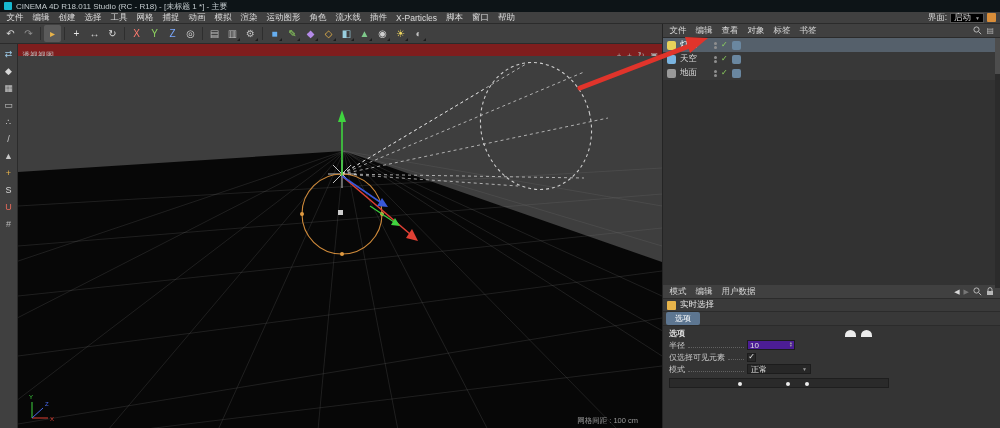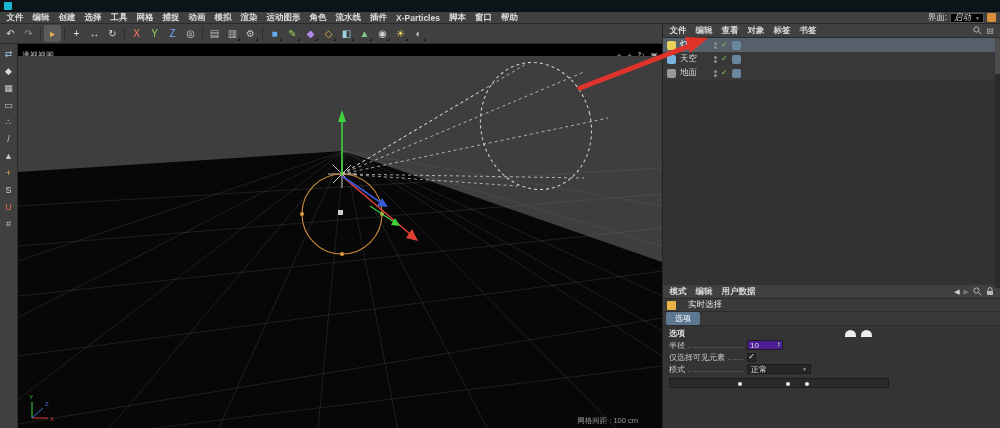"CINEMA 4D R18.011 Studio (RC" span { html: none -> <span>CINEMA 4D R18.011 Studio (RC - R18) - [未标题 1 *] - 主要</span> }
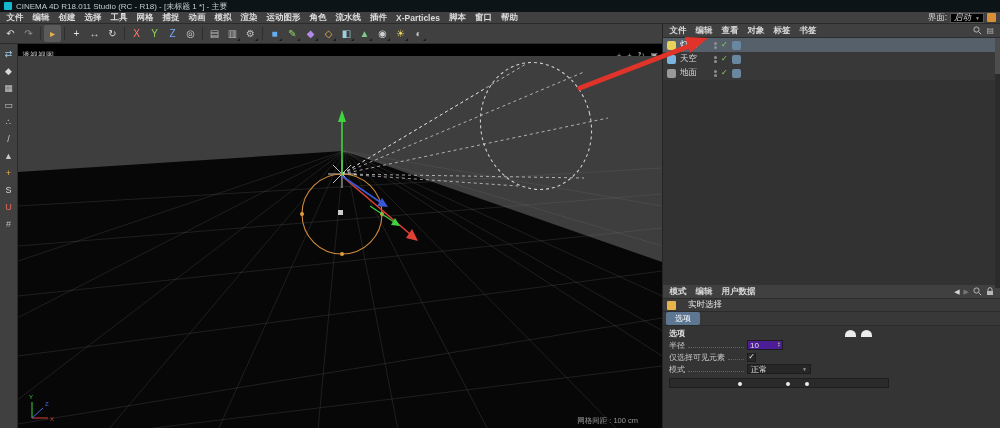"文件" .mi { font-weight: bold -> none }
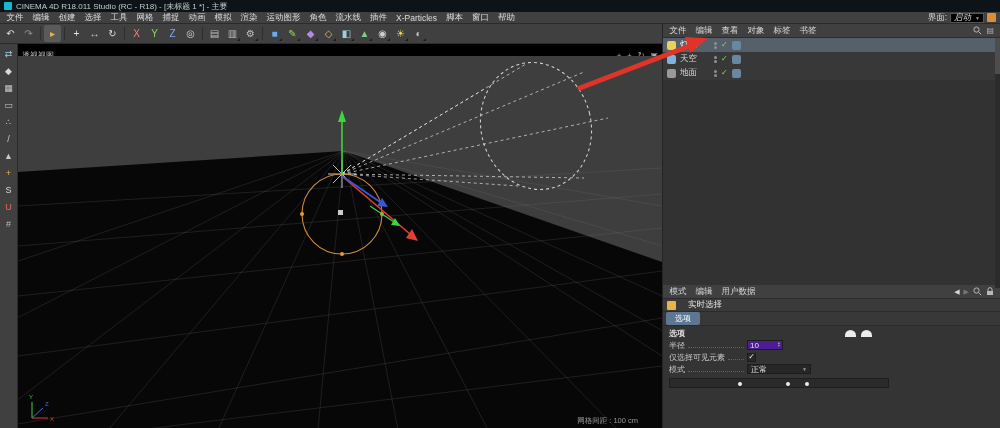"启动" .iface-select { font-style: italic -> none }
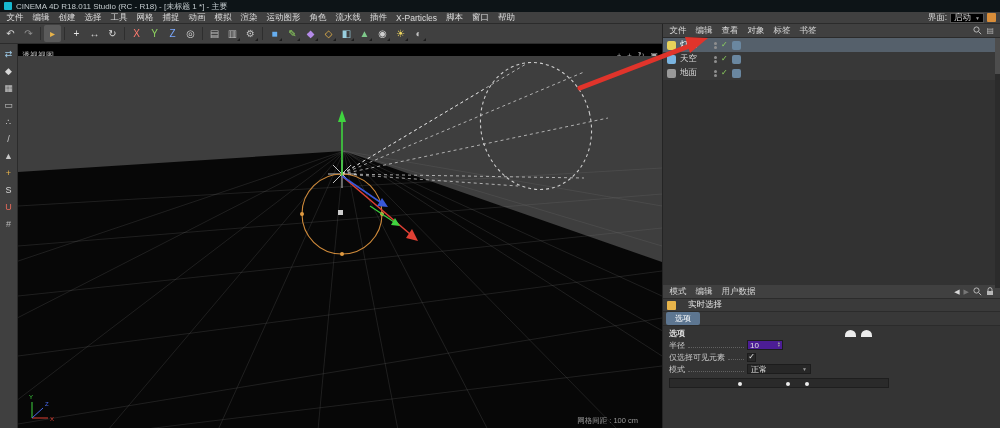"透视视图" .vp-header { background: #000000 -> #7f1d1d }
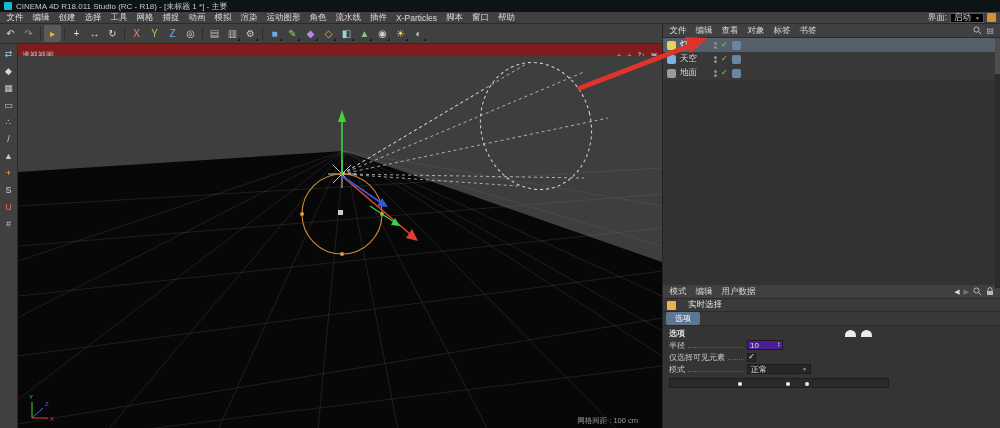"实时选择" .am-toolrow { gap: 12px -> 4px }
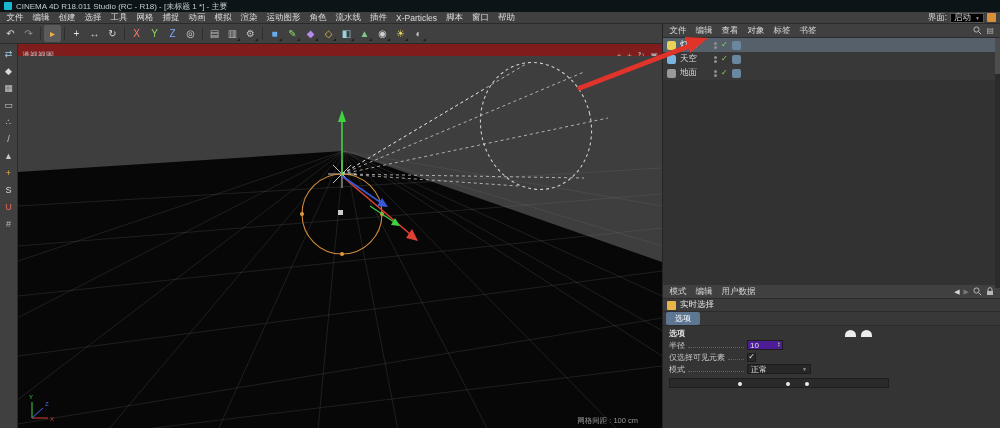"10" .num-box { width: 36px -> 48px }
